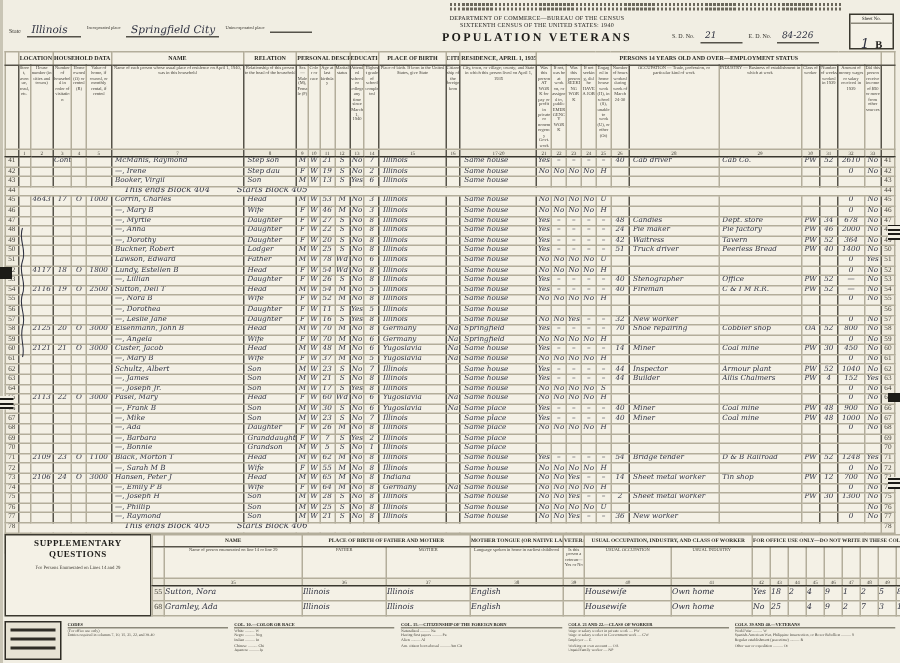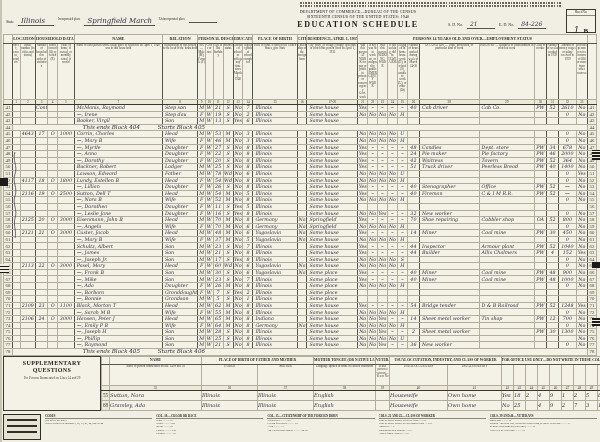"Springfield March" span.hw { text: March -> City }
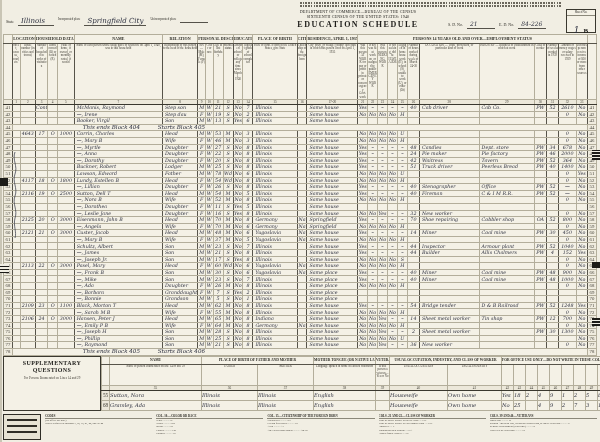"EDUCATION SCHEDULE" div.c3 { text: EDUCATION SCHEDULE -> POPULATION VETERANS }
